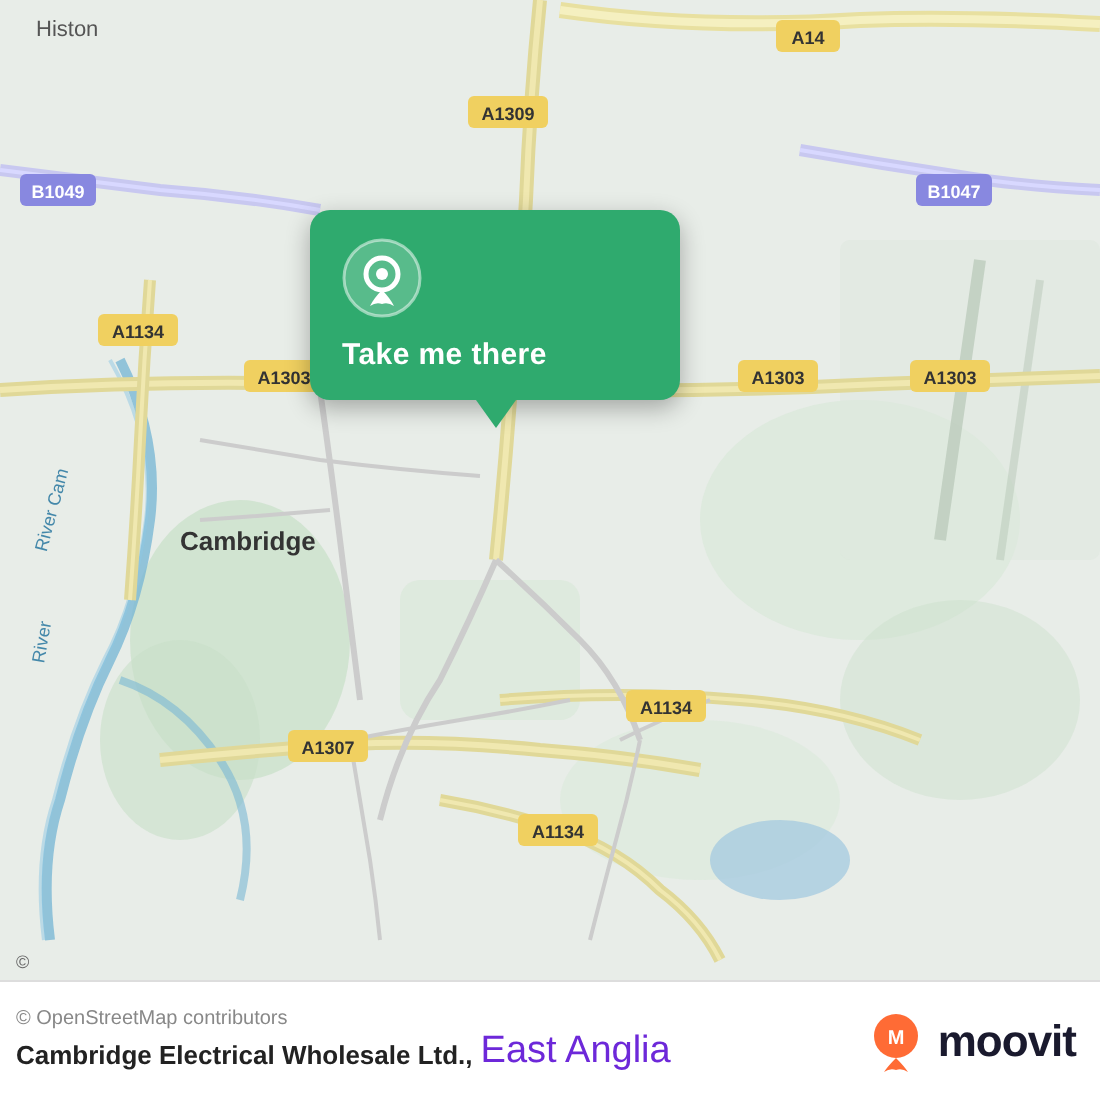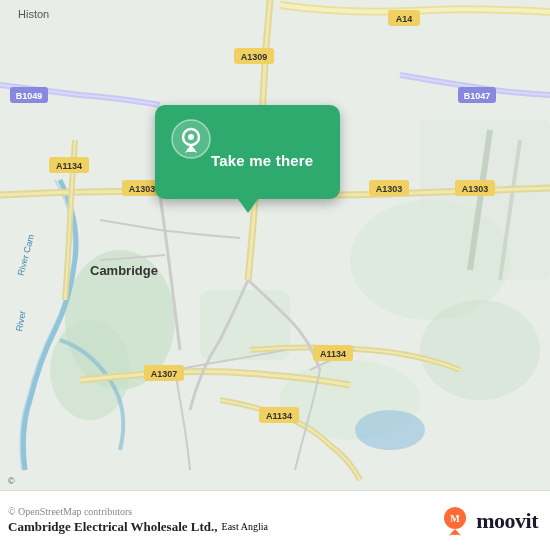"Take me there" #popup-card { align-items: flex-end -> flex-start; flex-direction: row -> column; padding: 14px 16px 30px 16px -> 14px 16px 14px 16px }
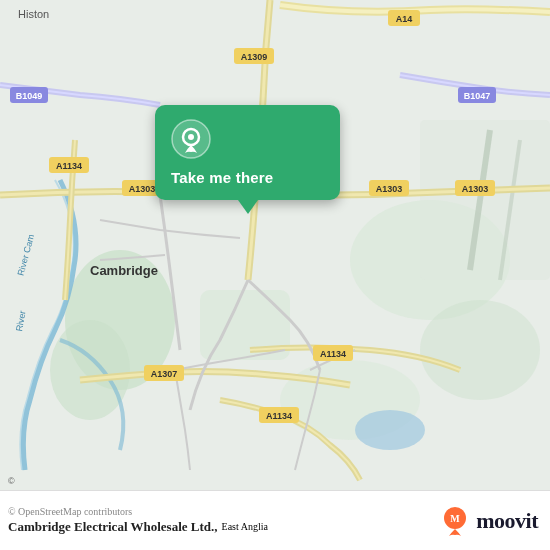"© OpenStreetMap contributors" #bottom-bar { font-family: Liberation Serif, serif -> none }
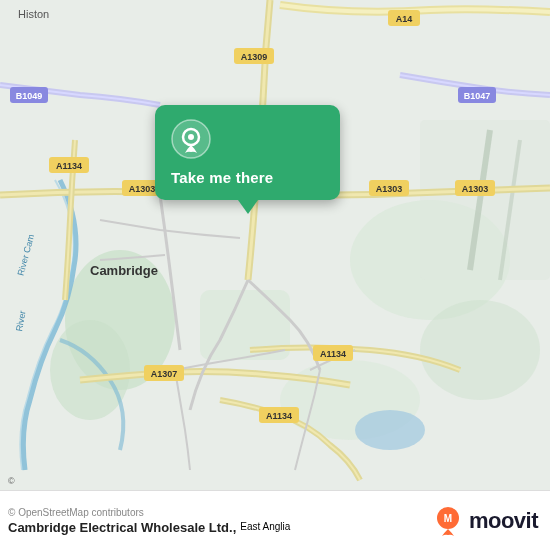"East Anglia" span { color: #000000 -> #6d28d9; font-size: 10px -> 19px }
